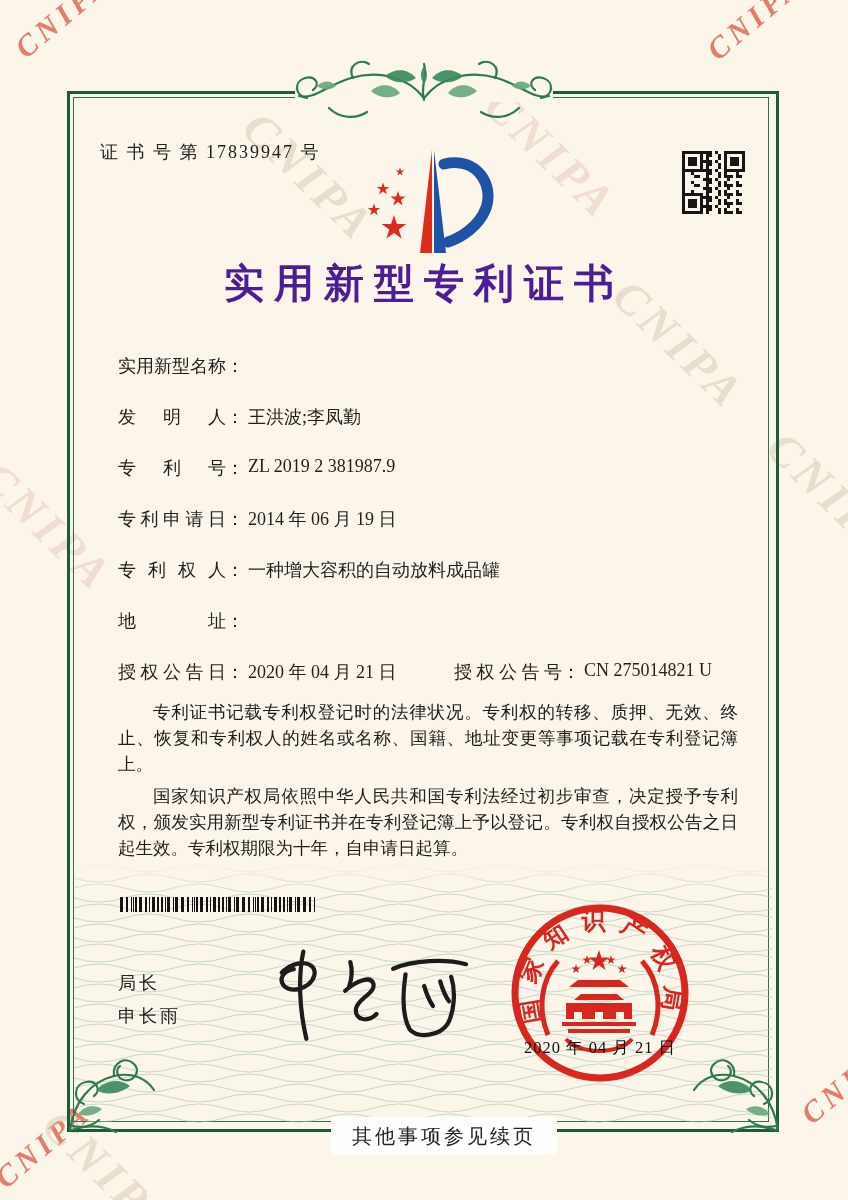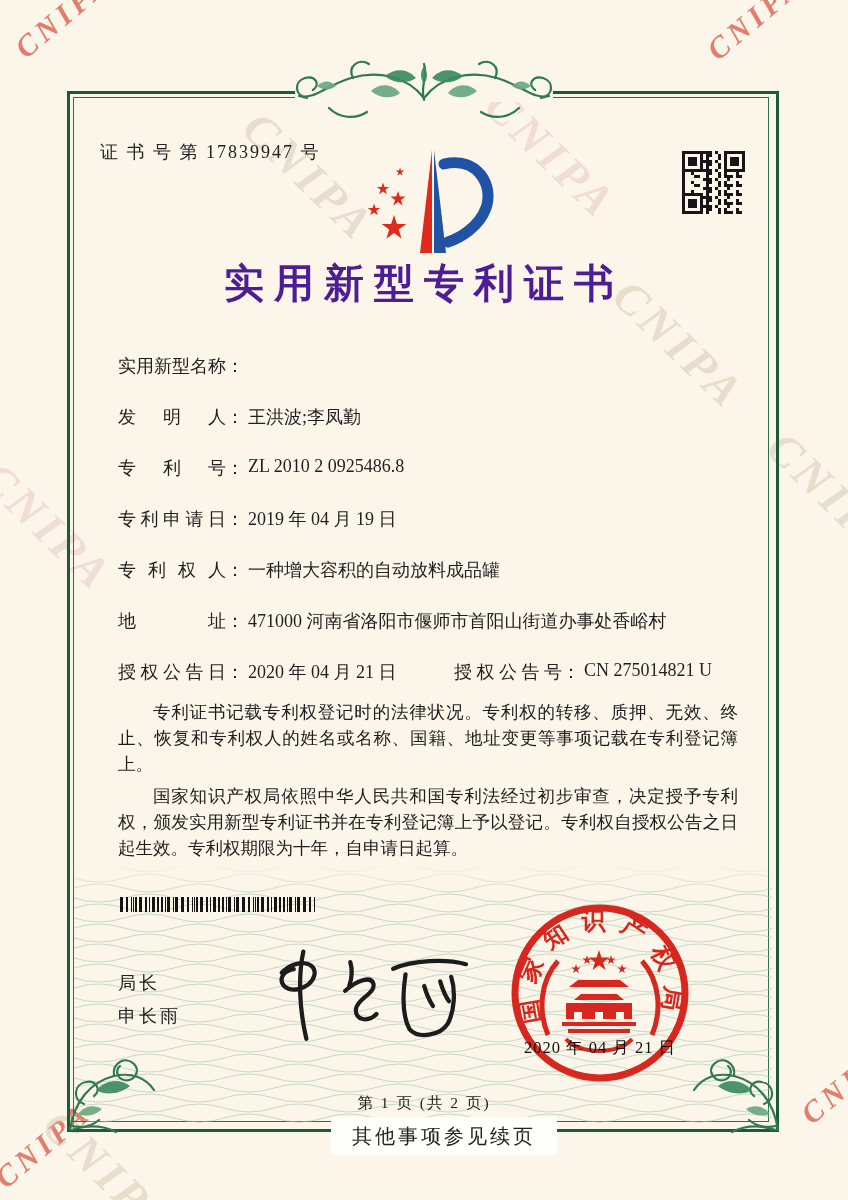"ZL 2010 2 0925486.8" span.f-value { text: 2010 2 0925486.8 -> 2019 2 381987.9 }
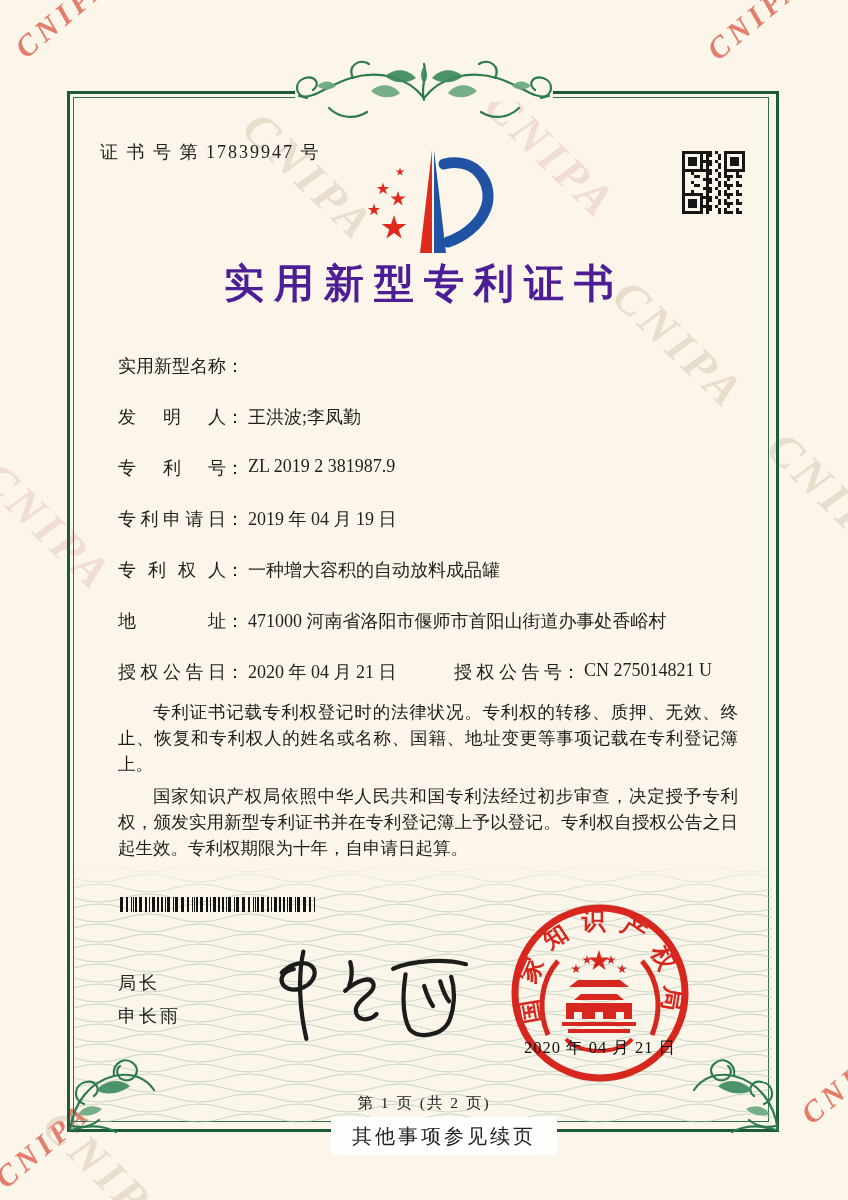"2019 年 04 月 19" span.f-value { text: 2019 年 04 -> 2014 年 06 }
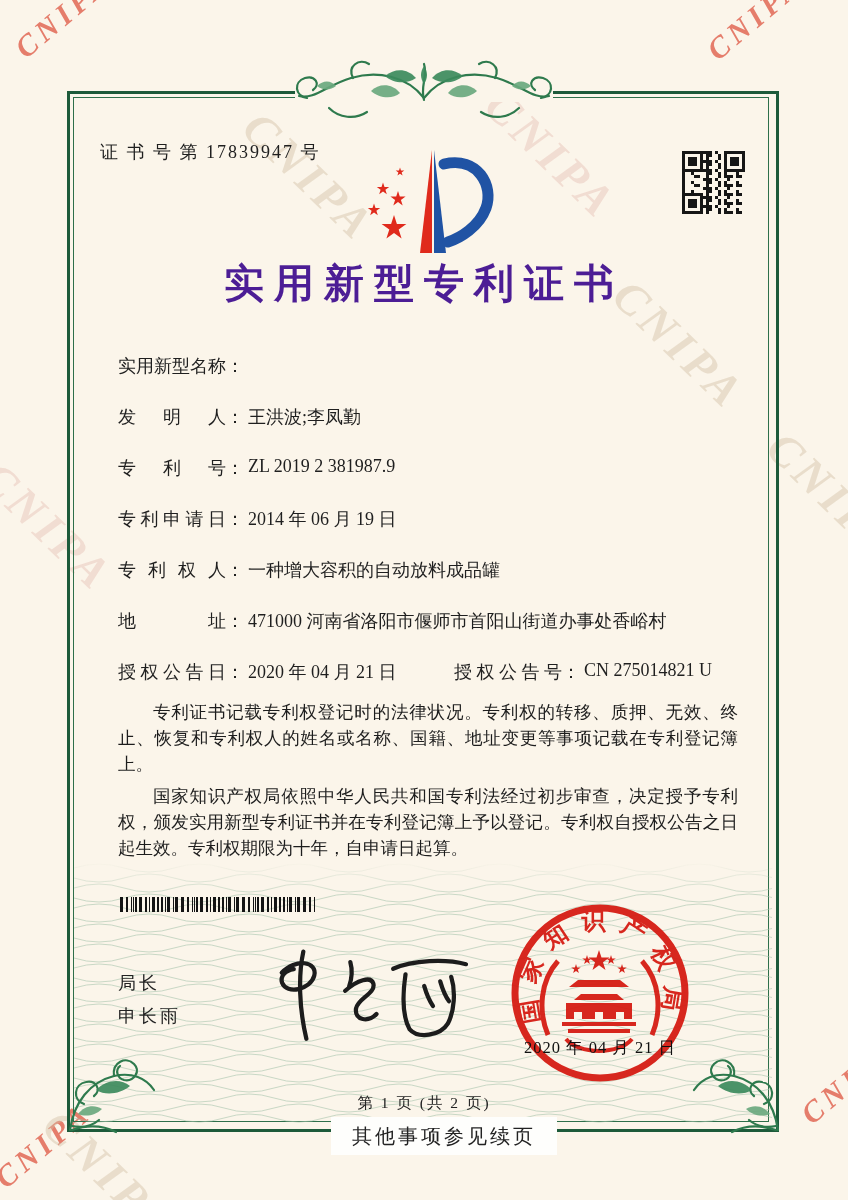"471000 河南省洛阳市偃师市首阳山街道办事处香峪村" span.f-value { html: <span>471000 河南省洛阳市偃师市首阳山街道办事处香峪村</span> -> none }
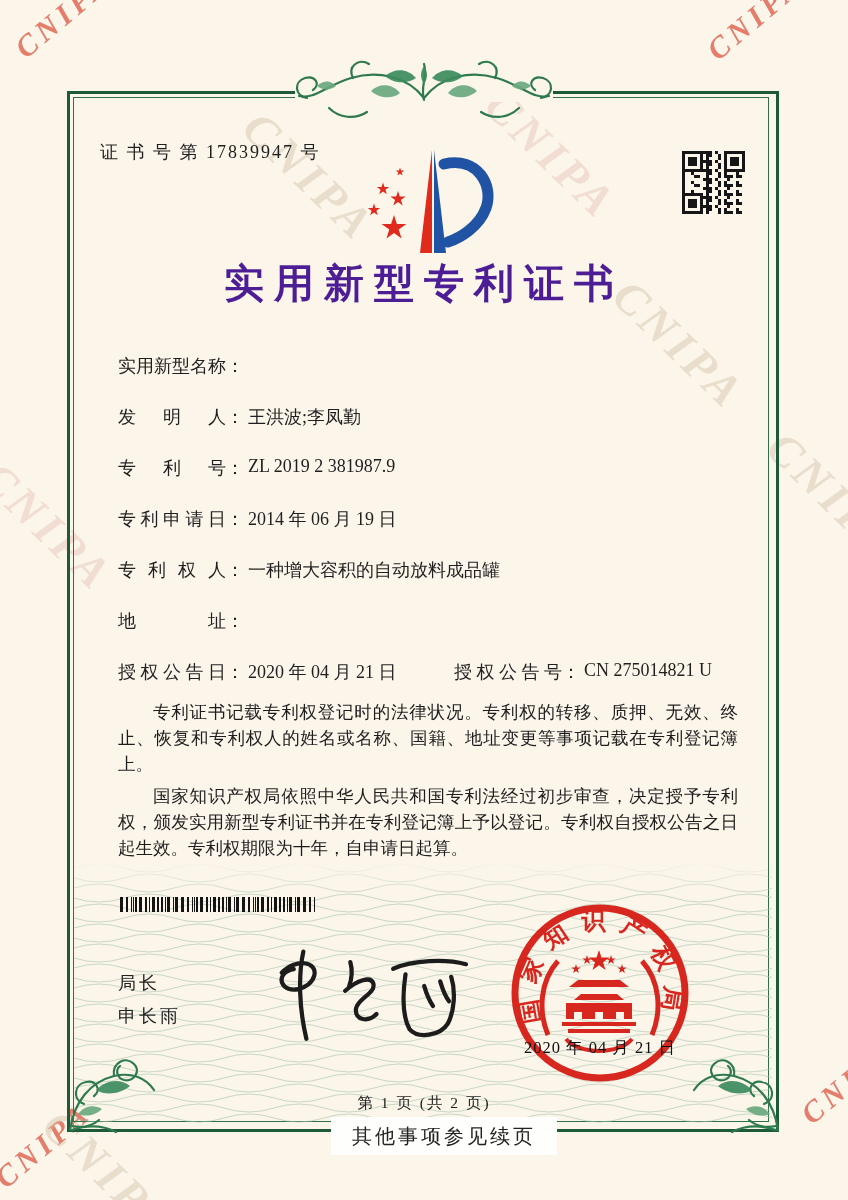"第 1 页 (共 2" div.page-info { html: <div>第 1 页 (共 2 页)</div> -> none }
